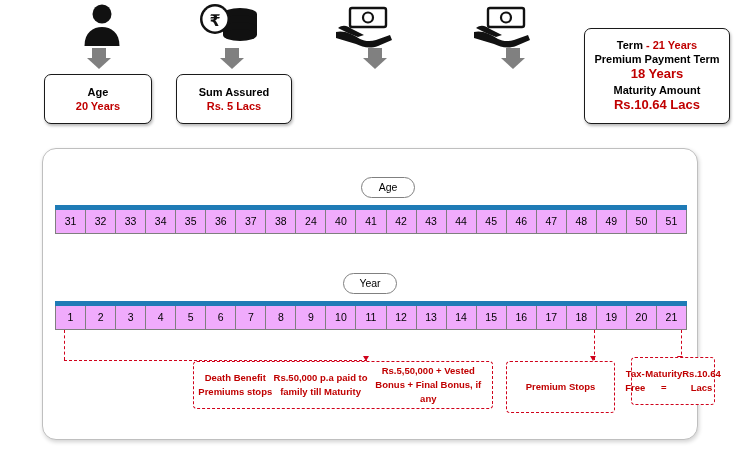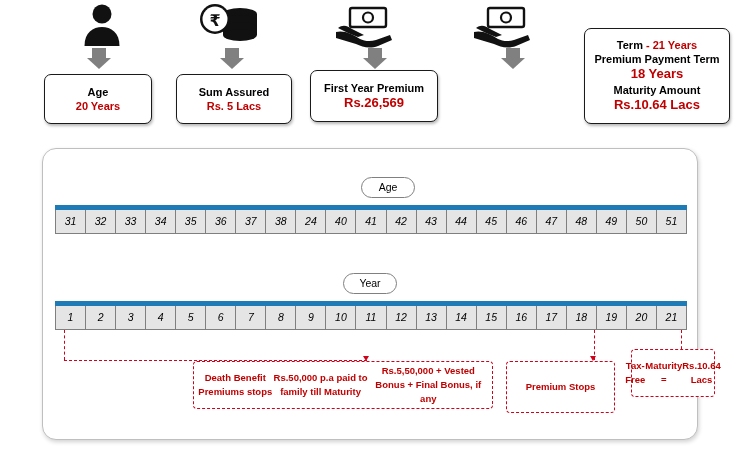"First Year Premium" div.topbox { html: <div> <div>First Year Premium</div> <div>Rs.26,569</div> </div> -> none }
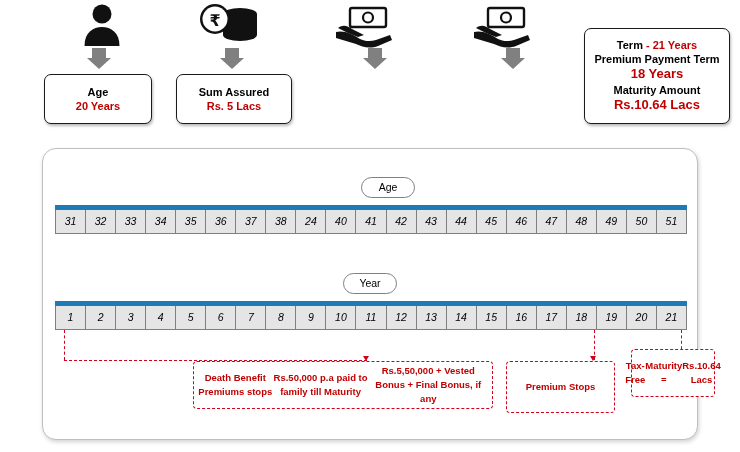"31" .strip { background: #e5e5e5 -> #f0abfc; font-style: italic -> none }
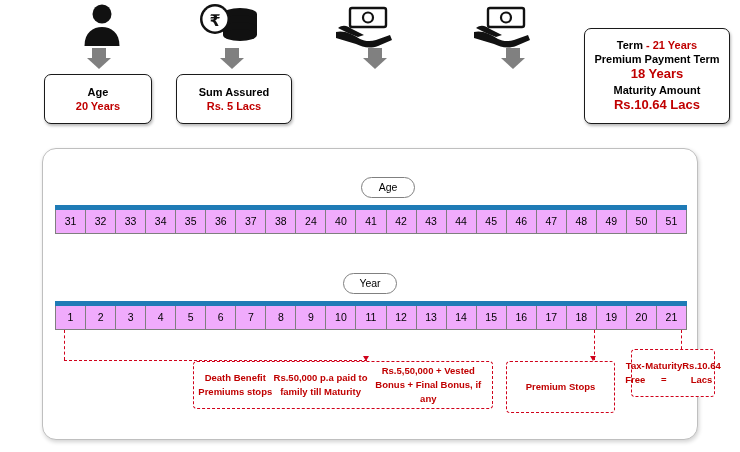"Tax-Free" div.callout { top: 200px -> 208px }
